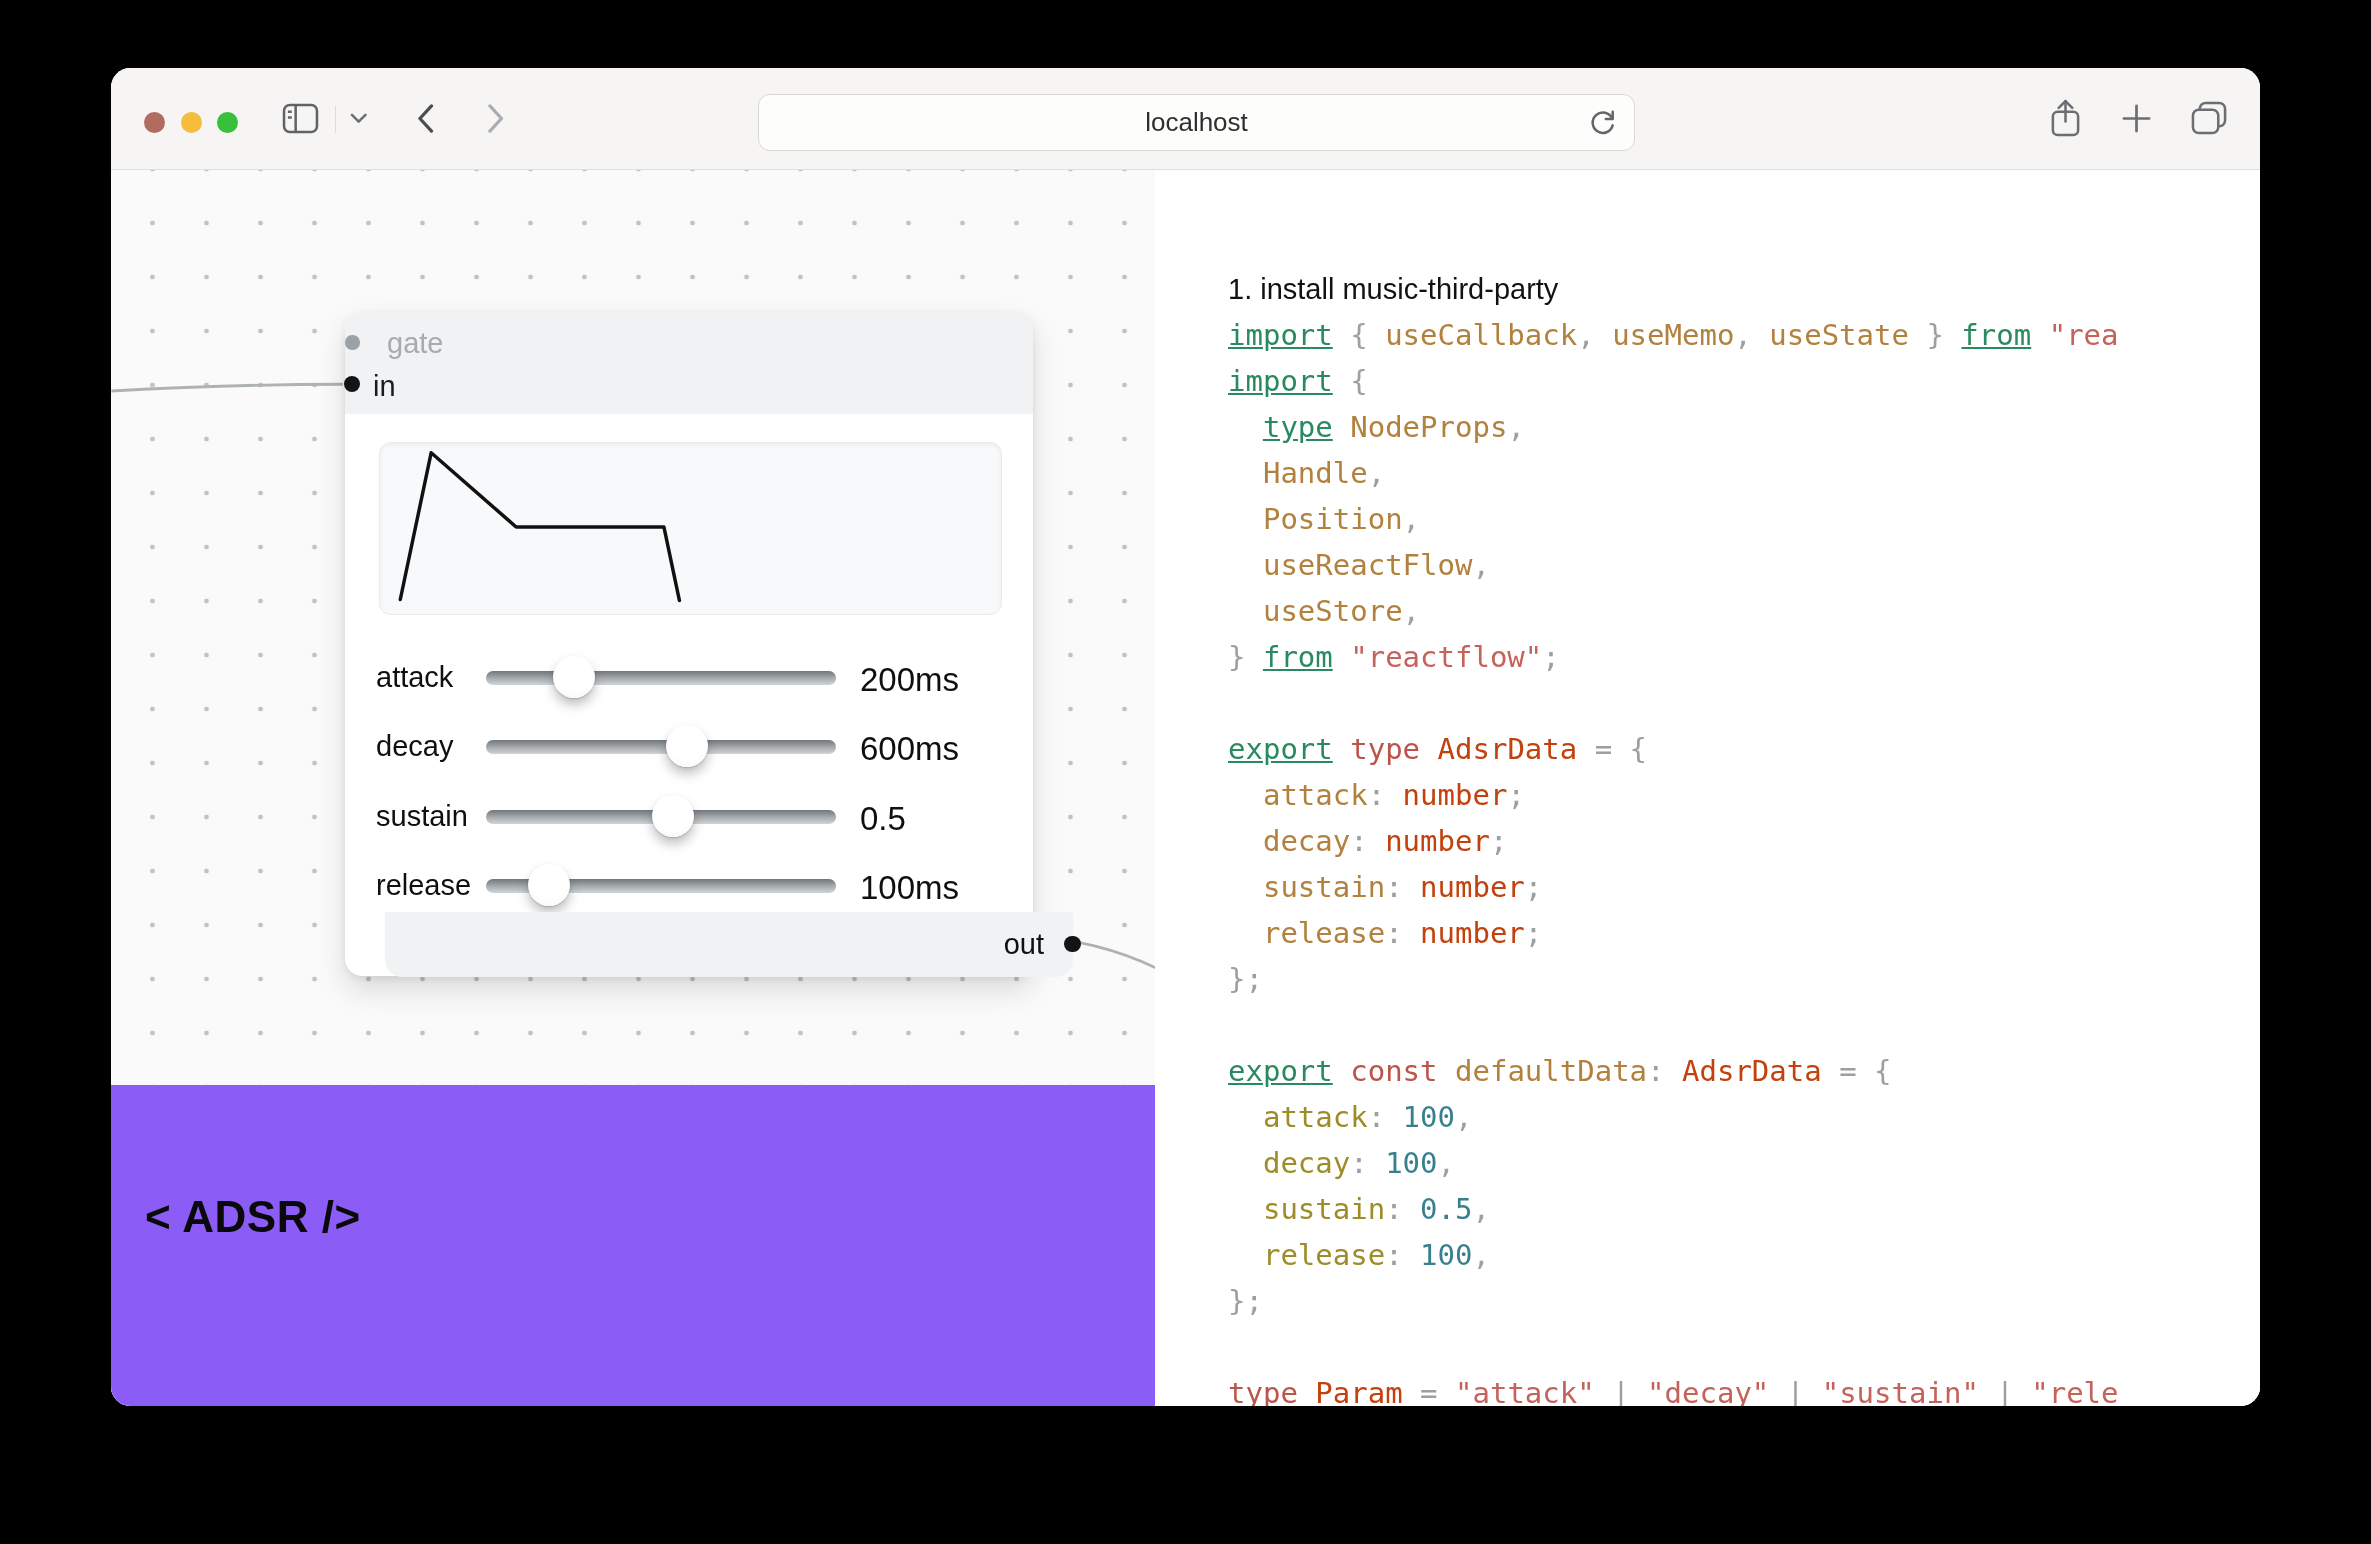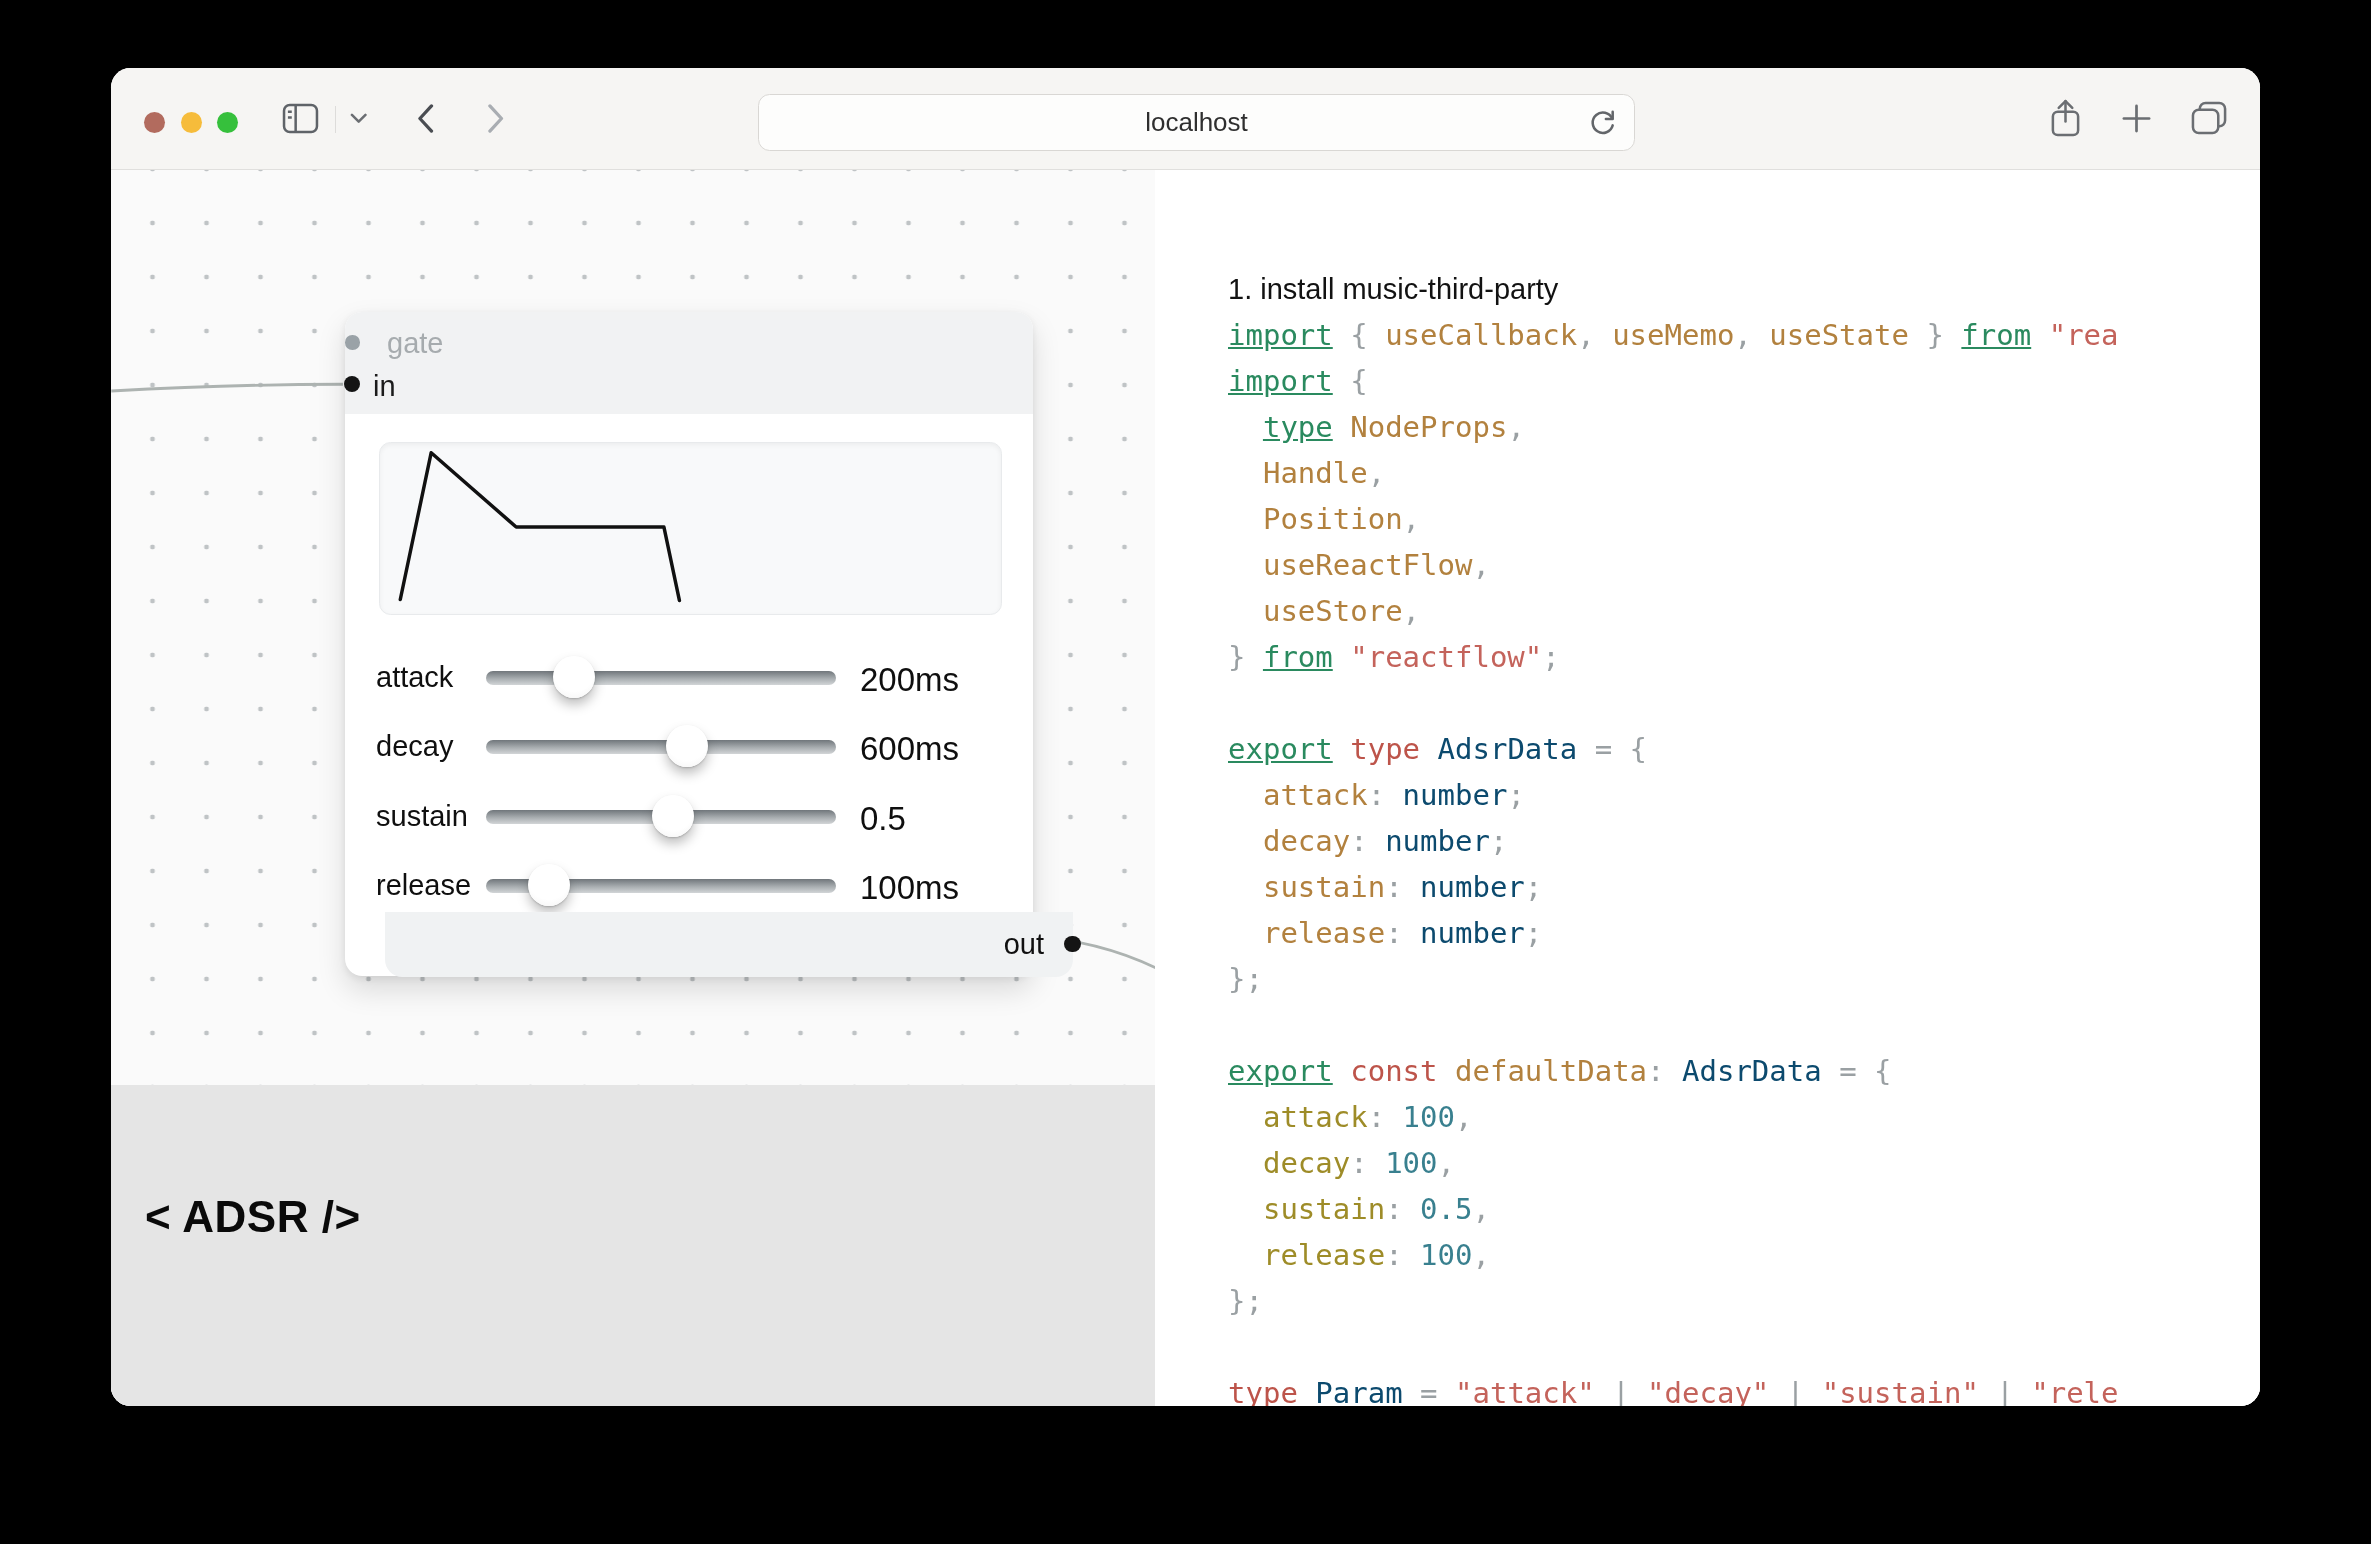"gate" .canvas { background: #e5e5e5 -> #8b5cf6 }
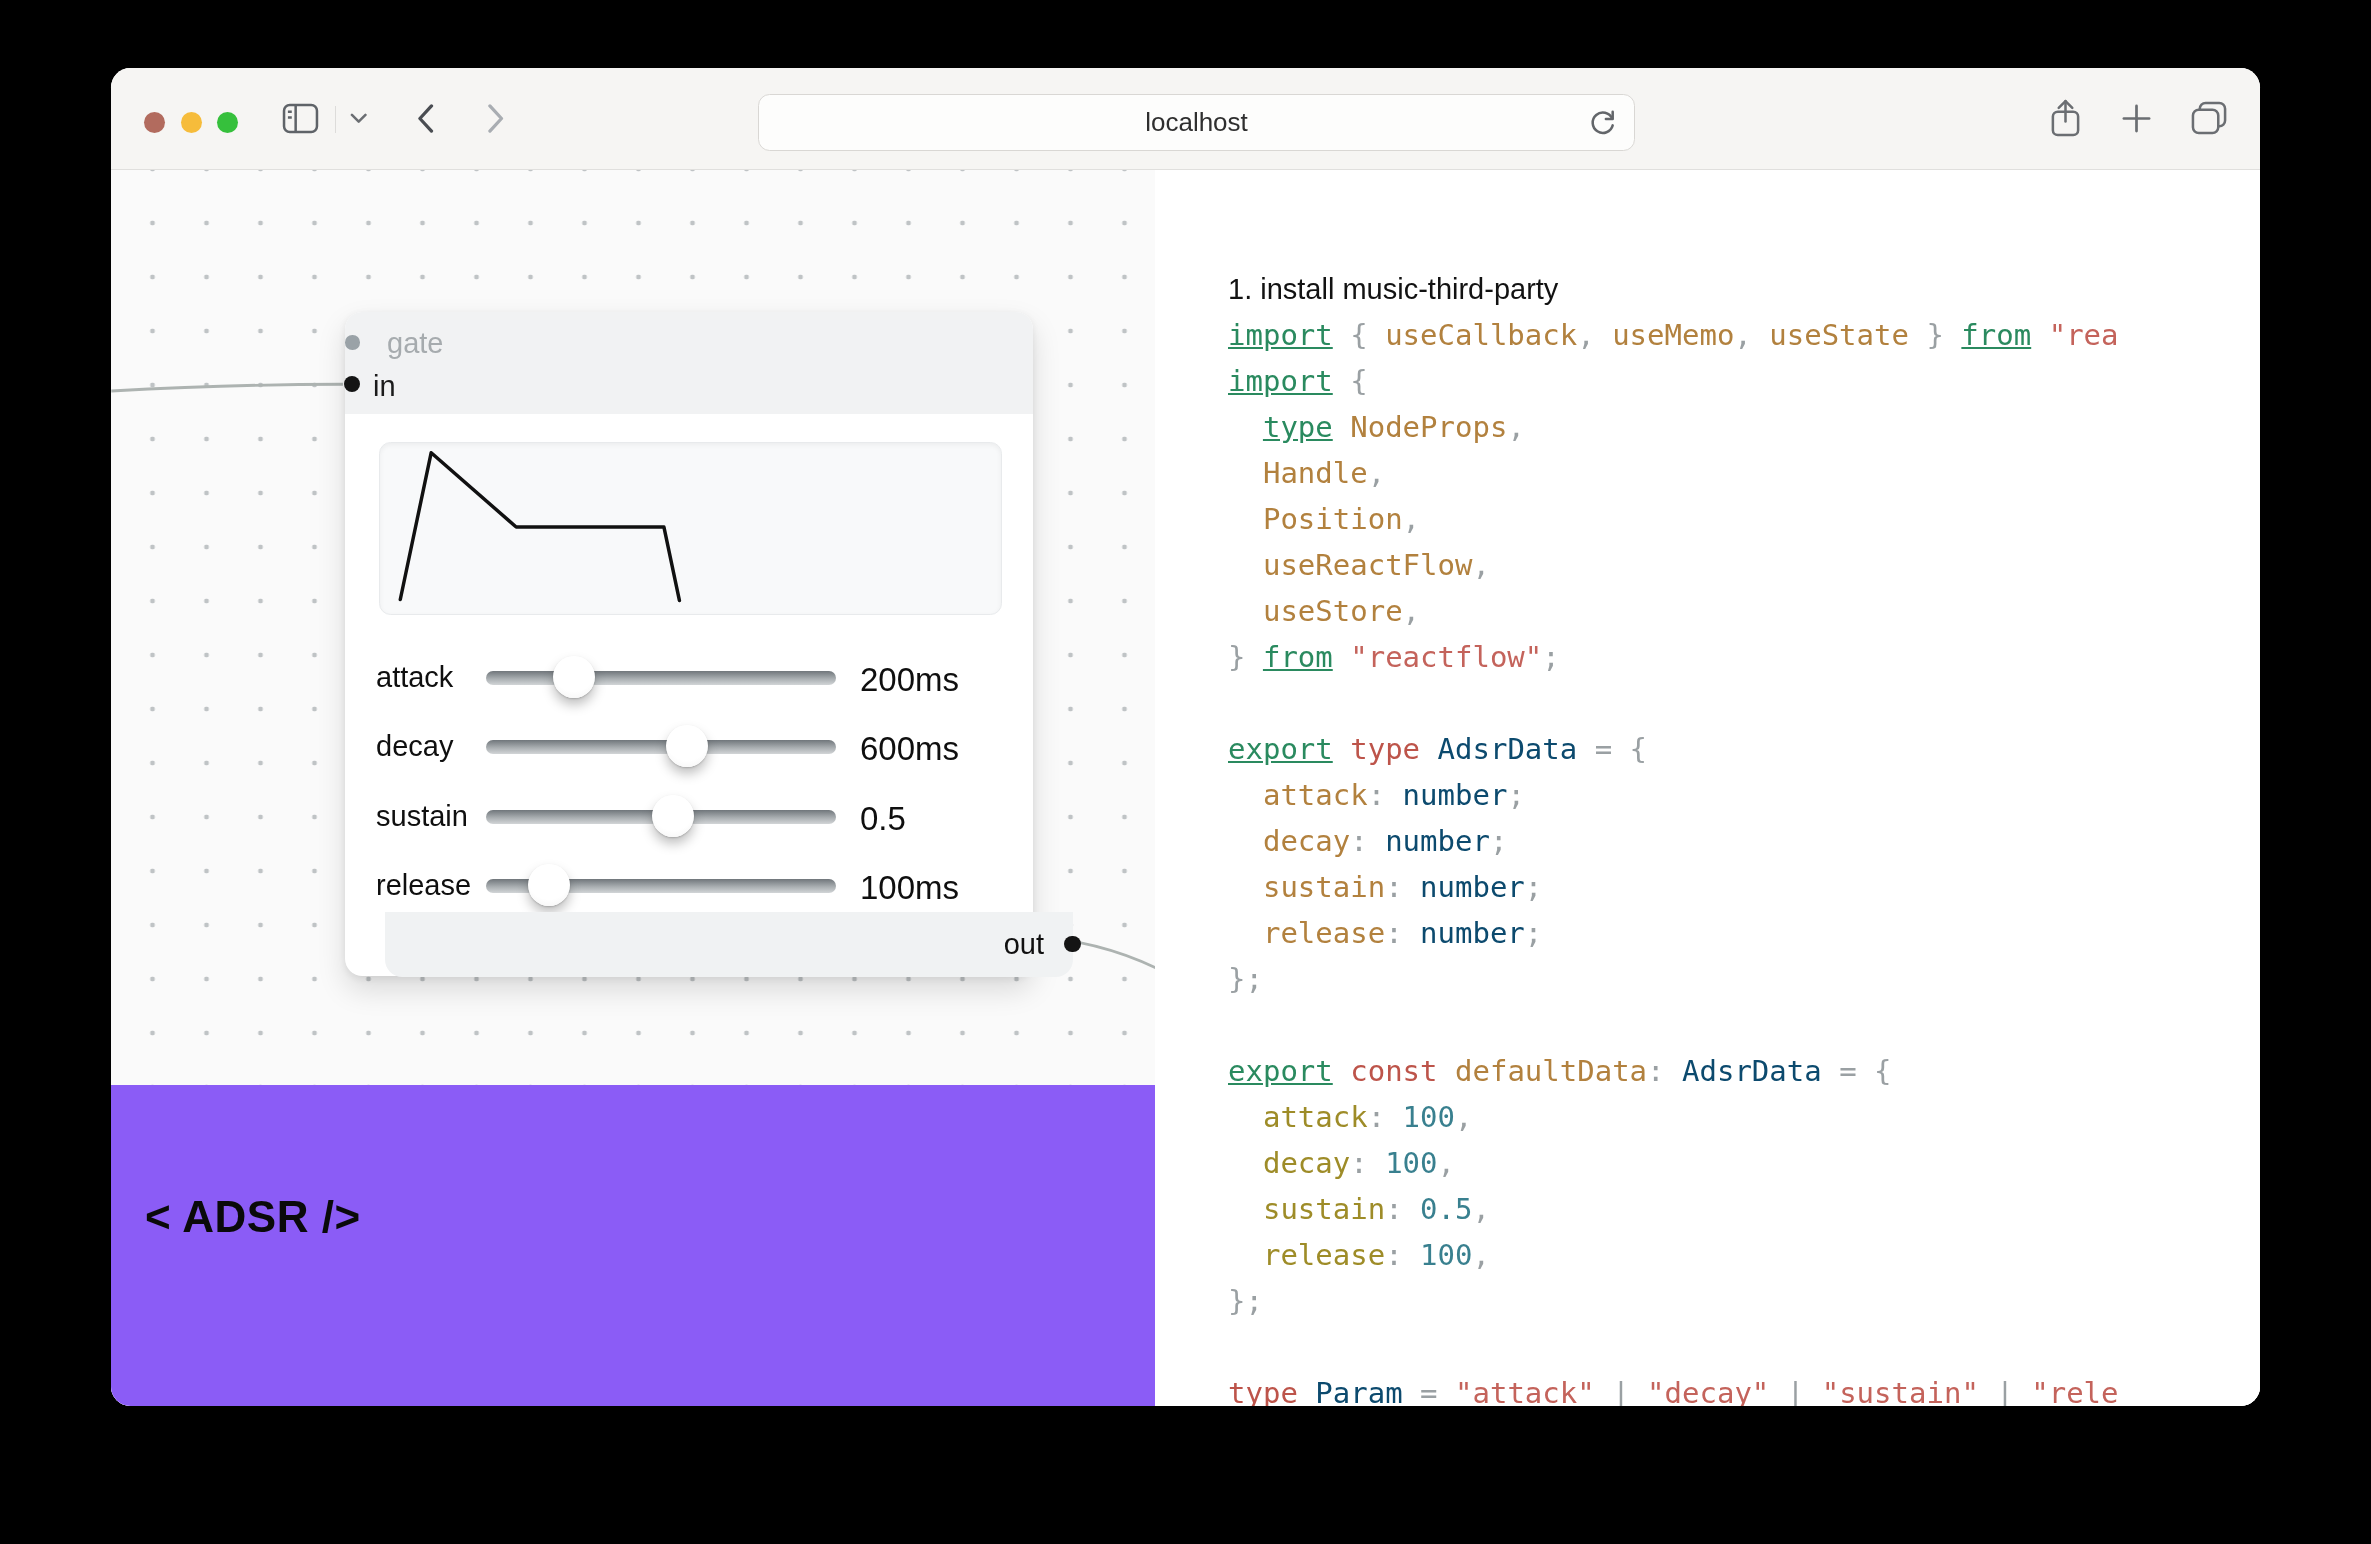"AdsrData" .tk-t { color: #0c4a6e -> #c2410c }
